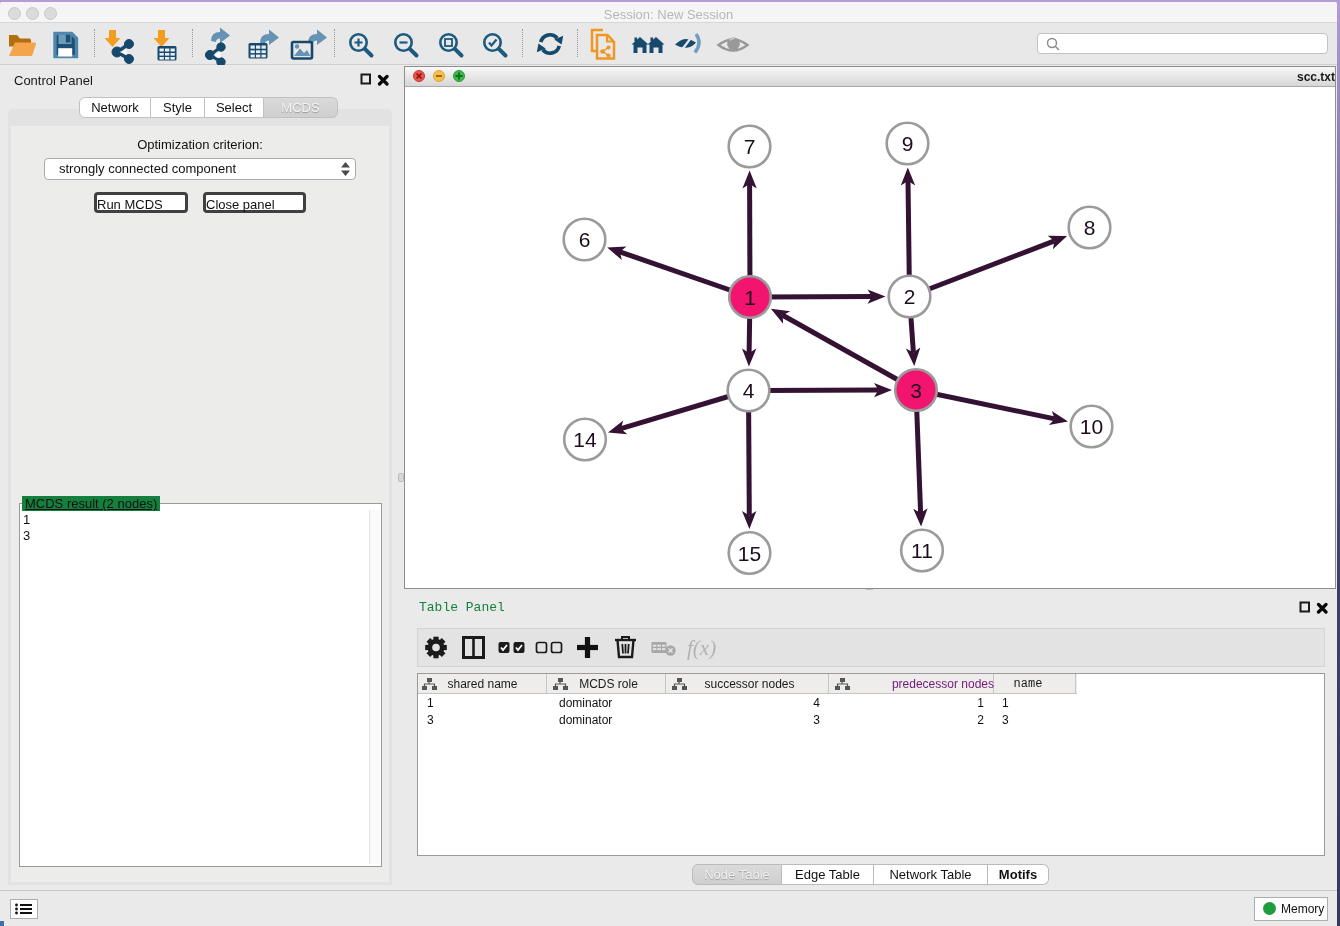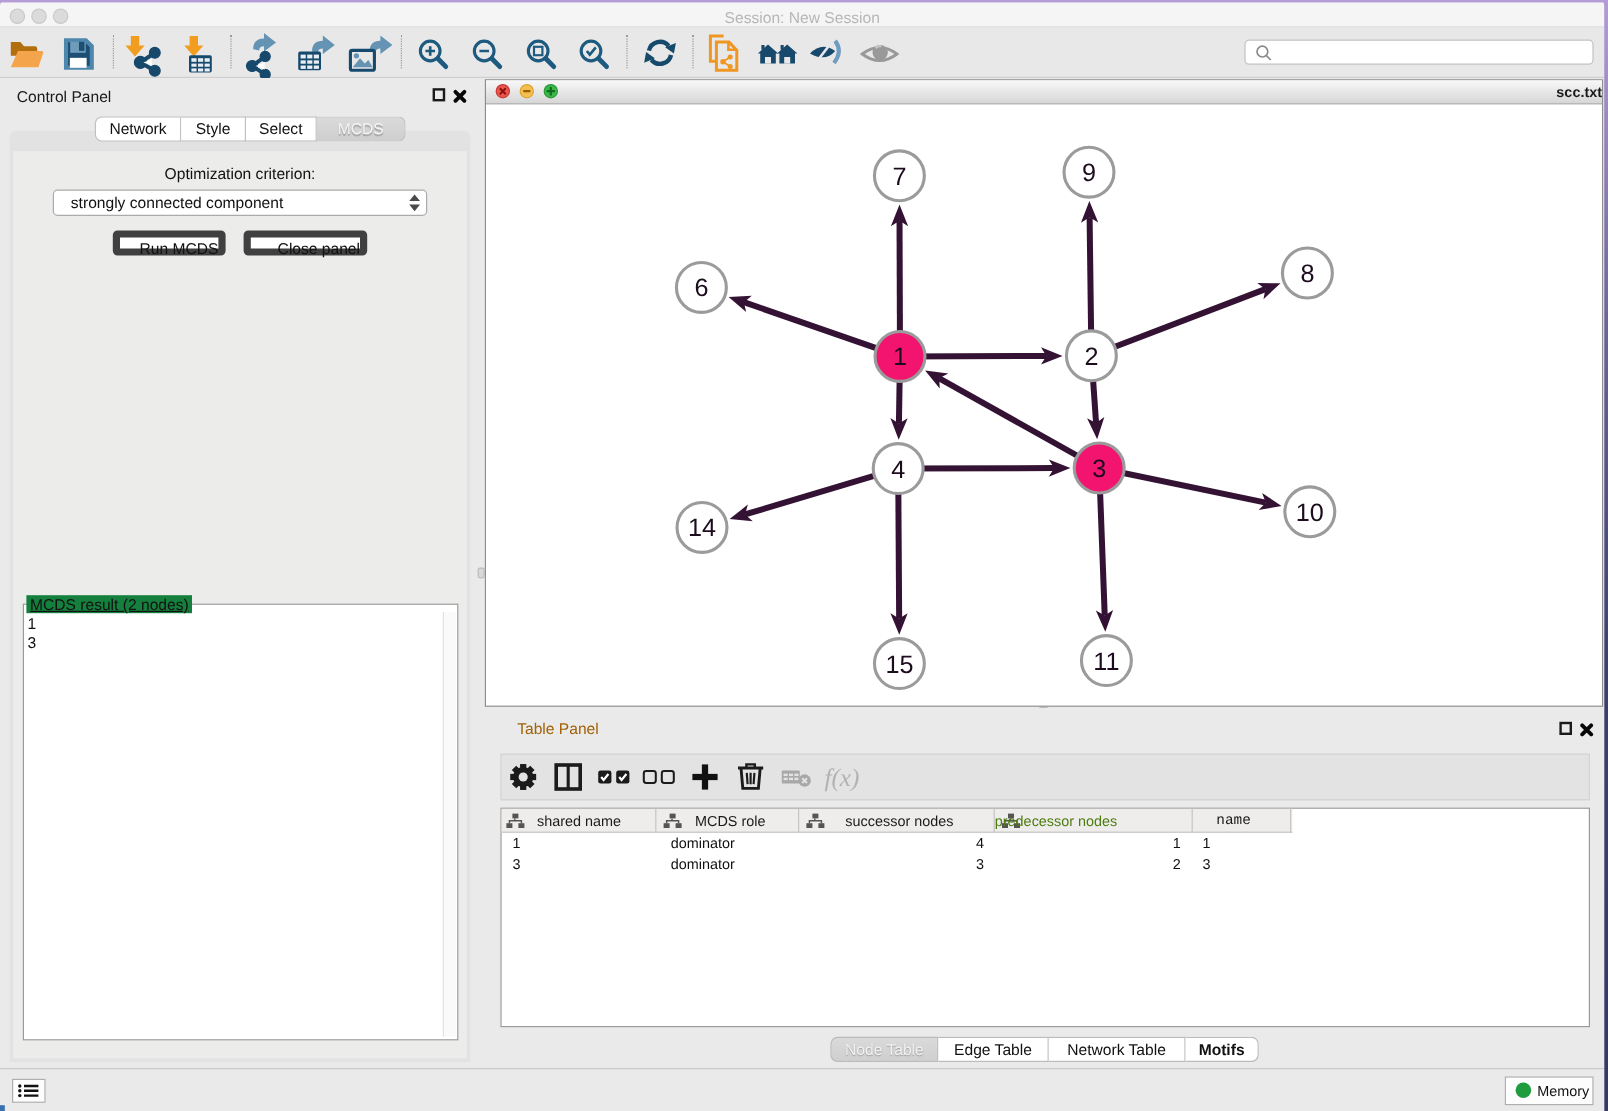"Run MCDS" .btn { border: 6px solid #404040 -> 3px solid #404040; text-align: right -> left }
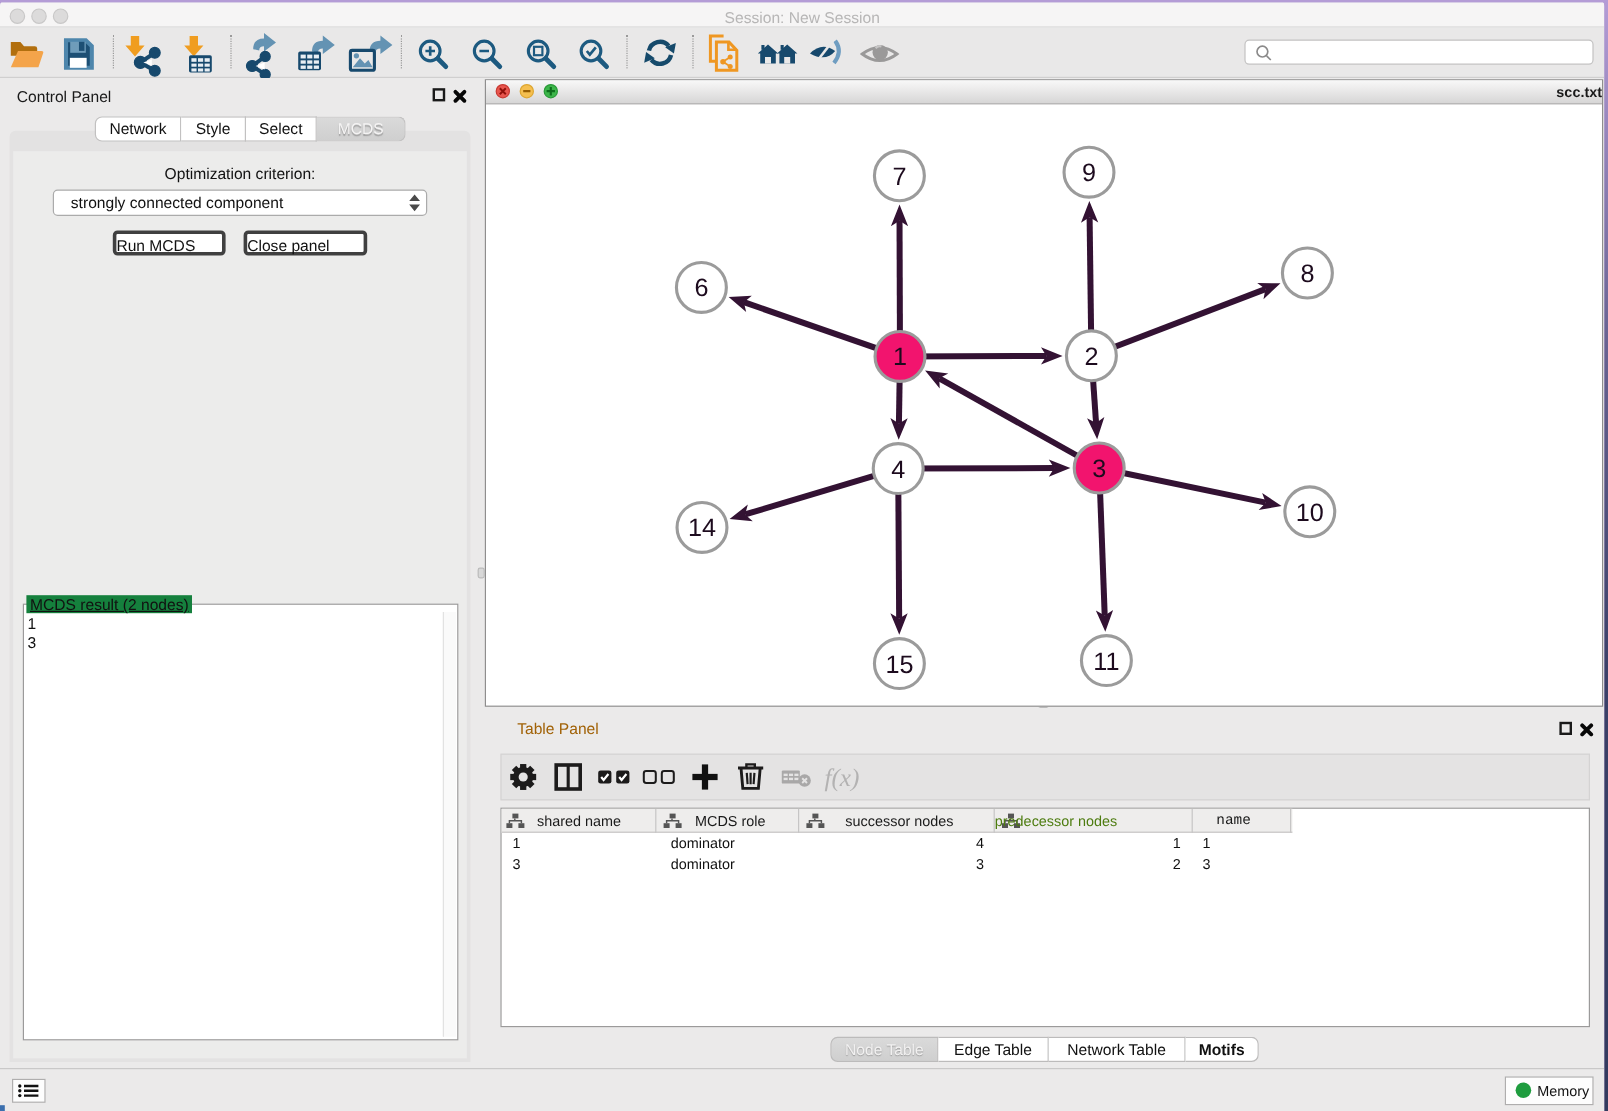"Table Panel" .tp-title { color: #a16207 -> #15803d; font-family: none -> Liberation Mono, monospace; left: 431px -> 419px }
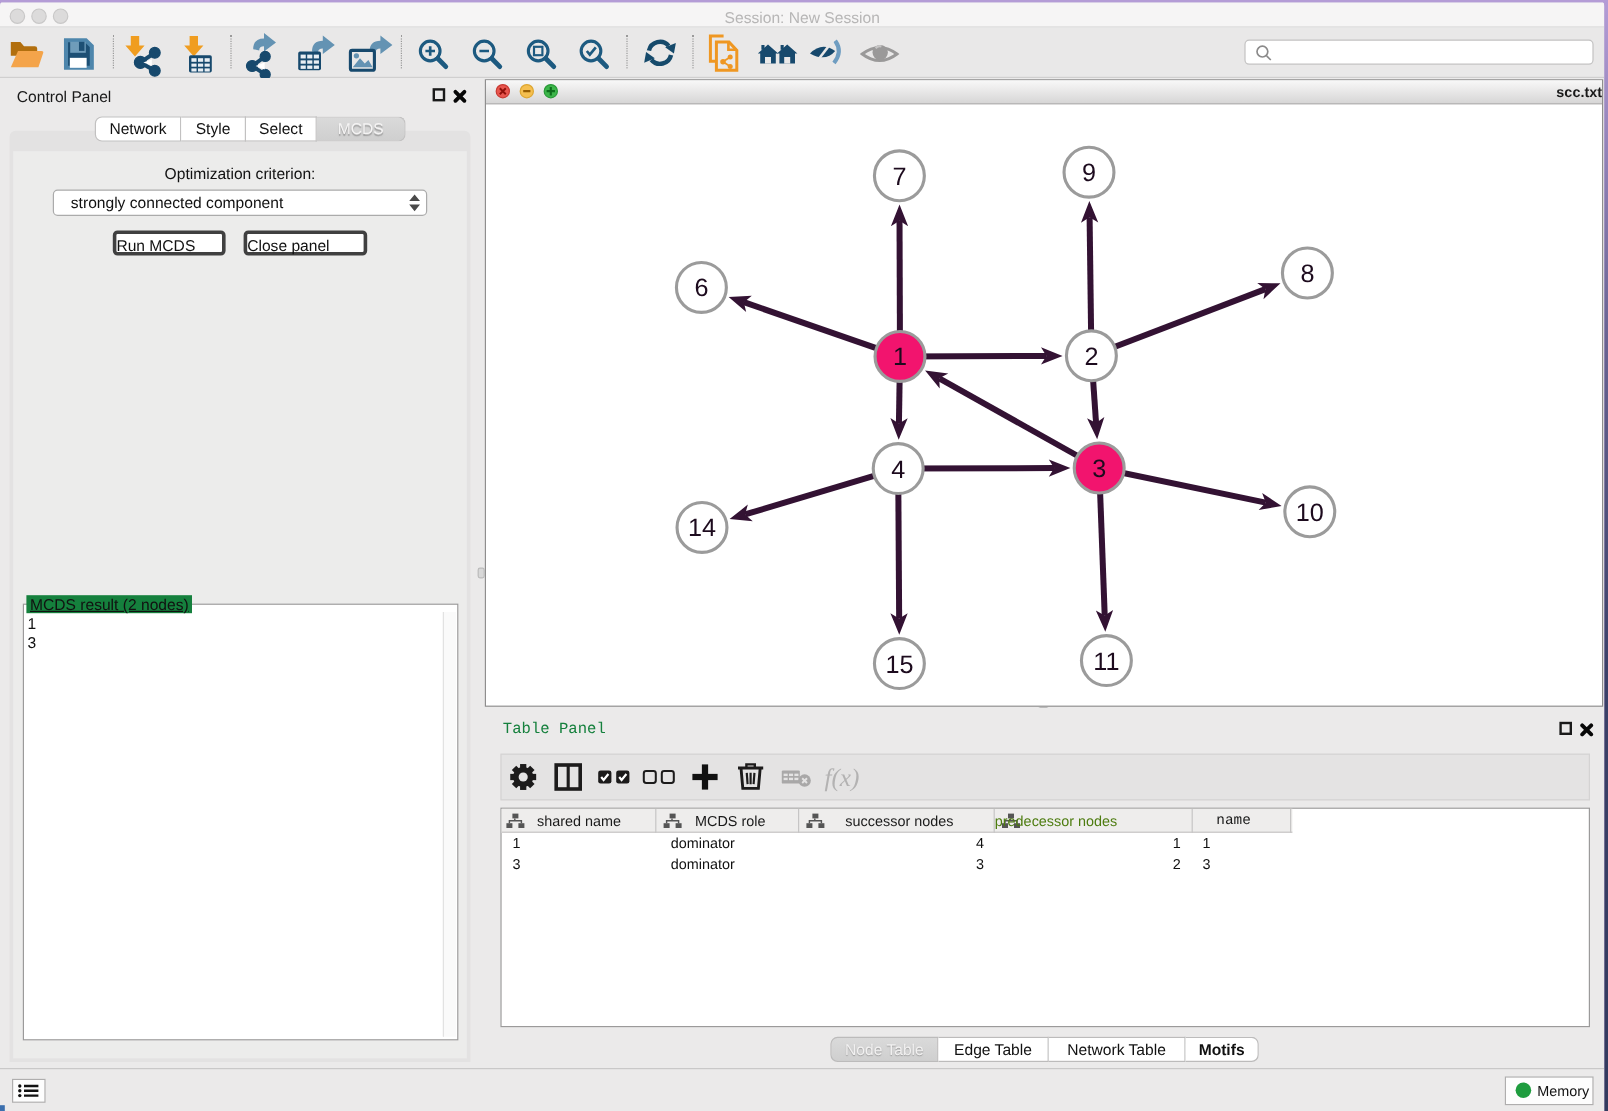"predecessor nodes" div.abs { color: #4d7c0f -> #701a75; text-align: left -> right }
